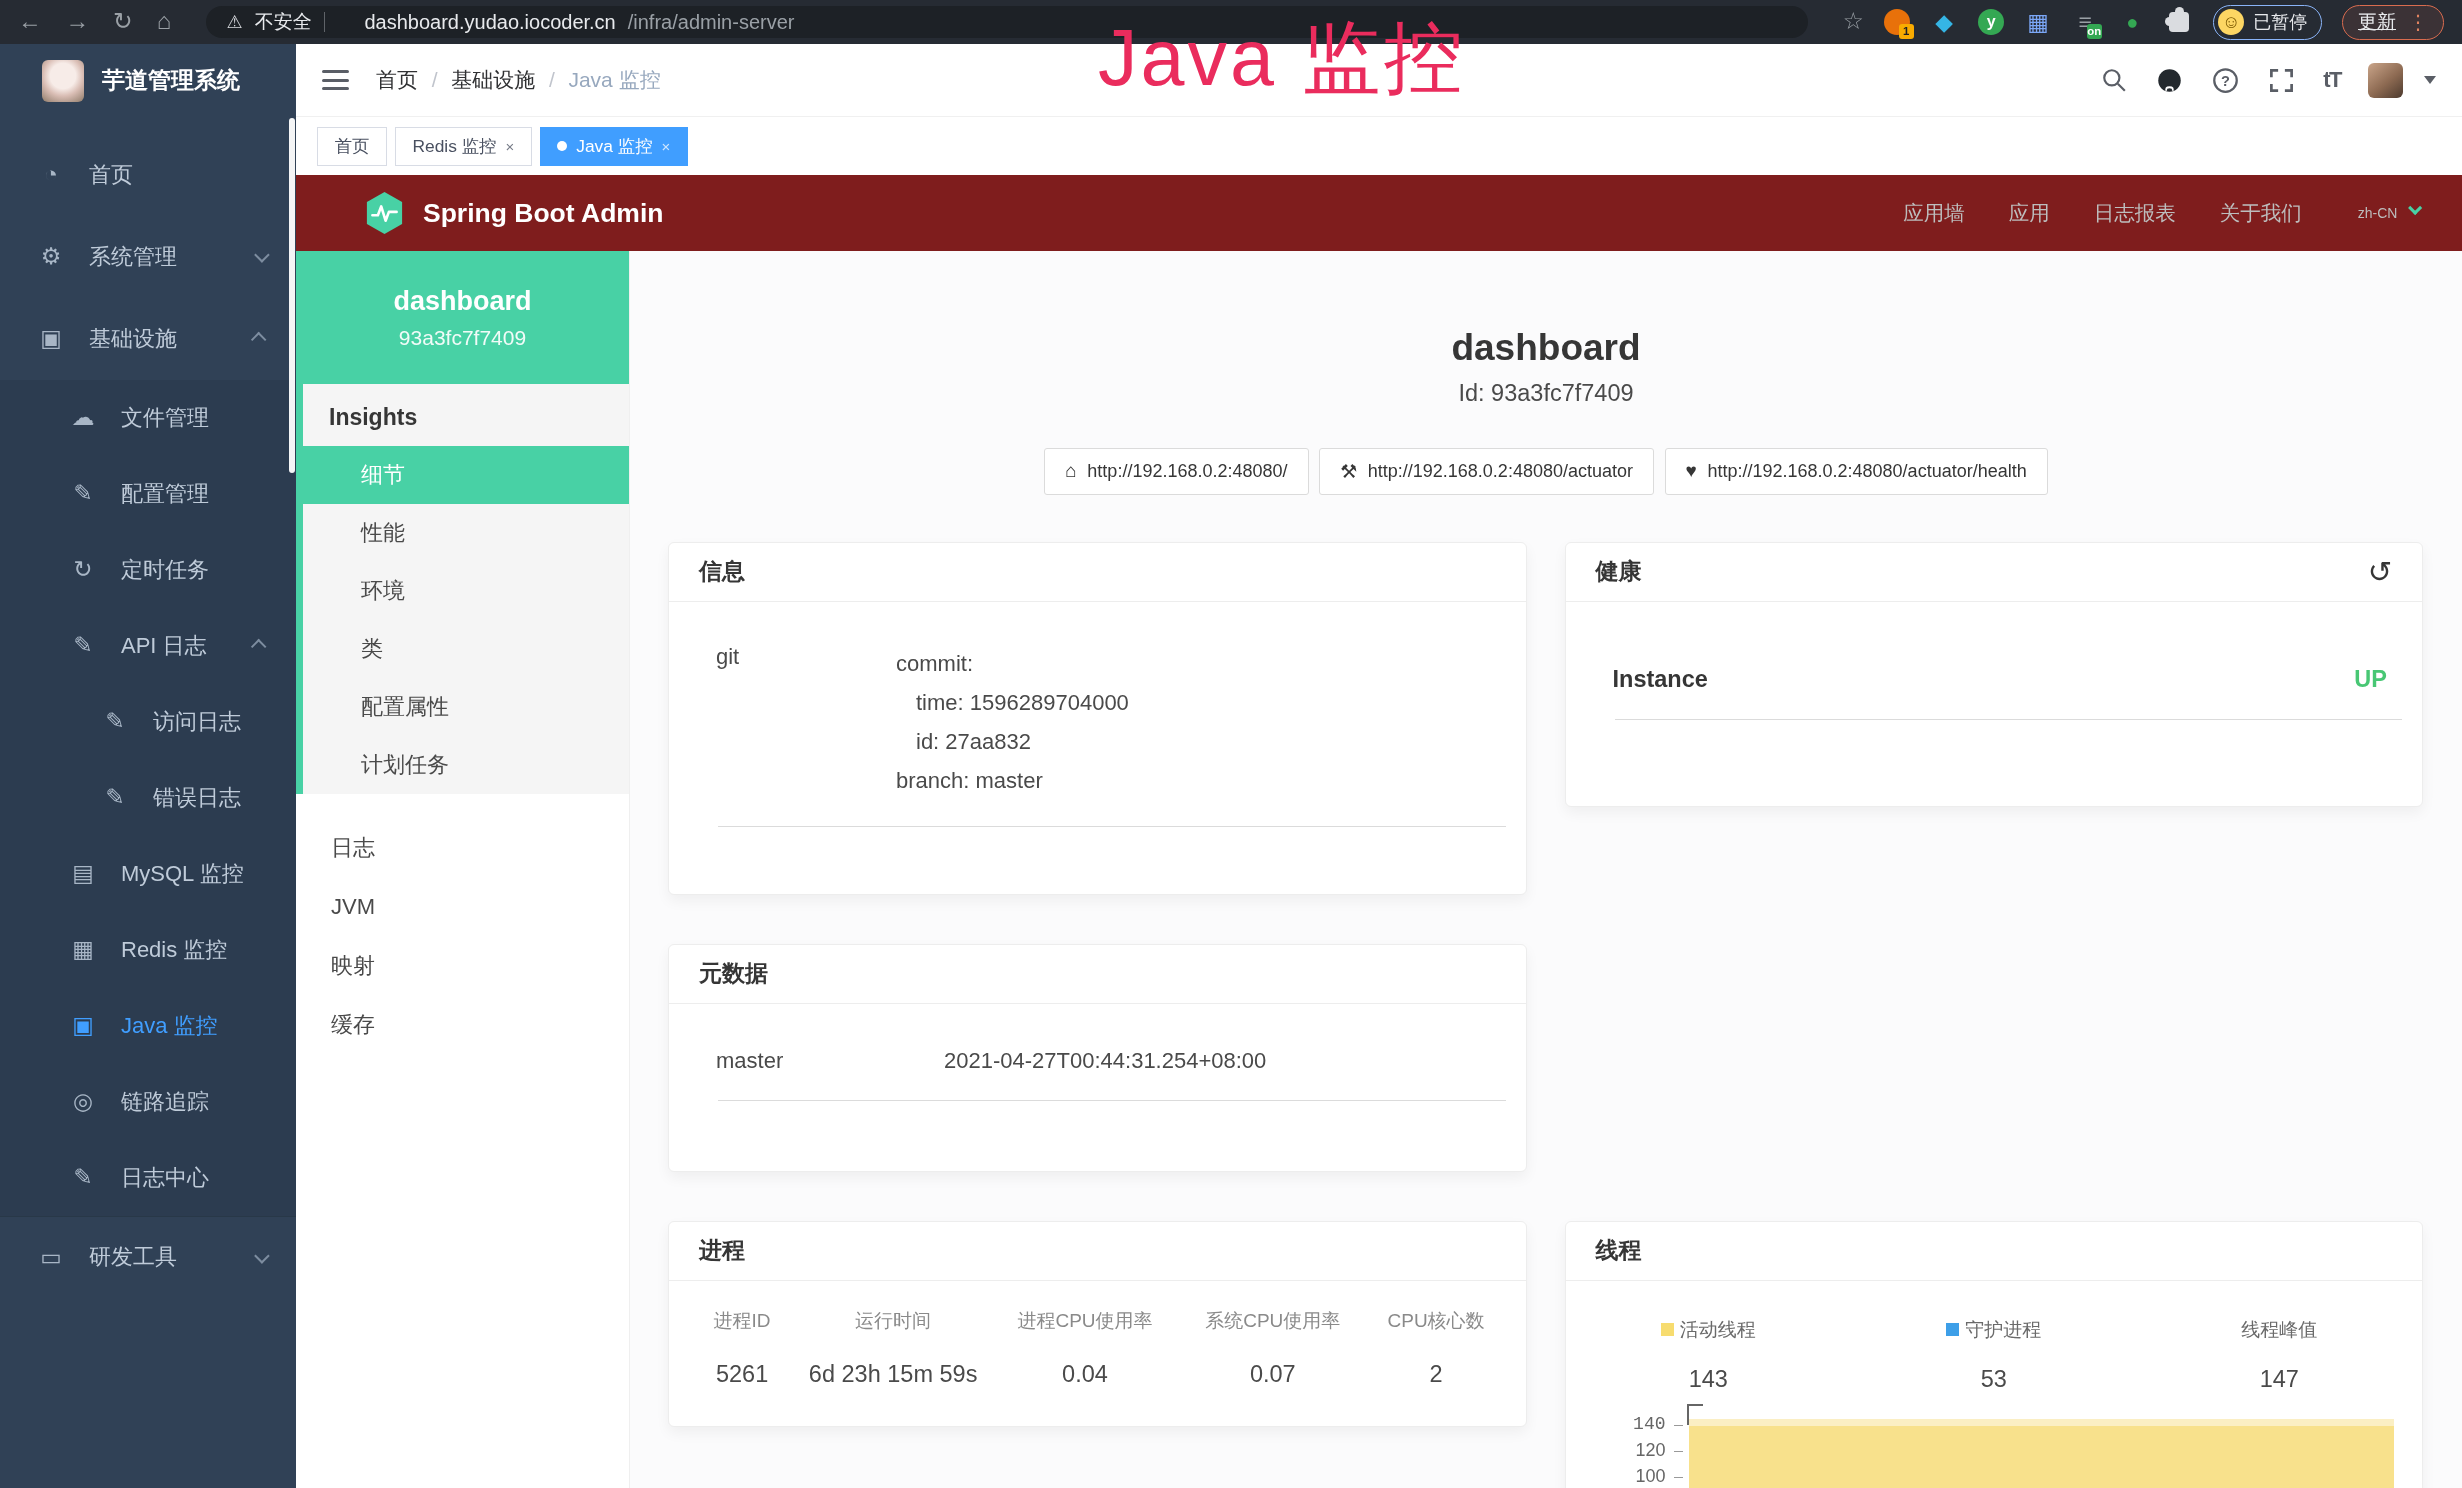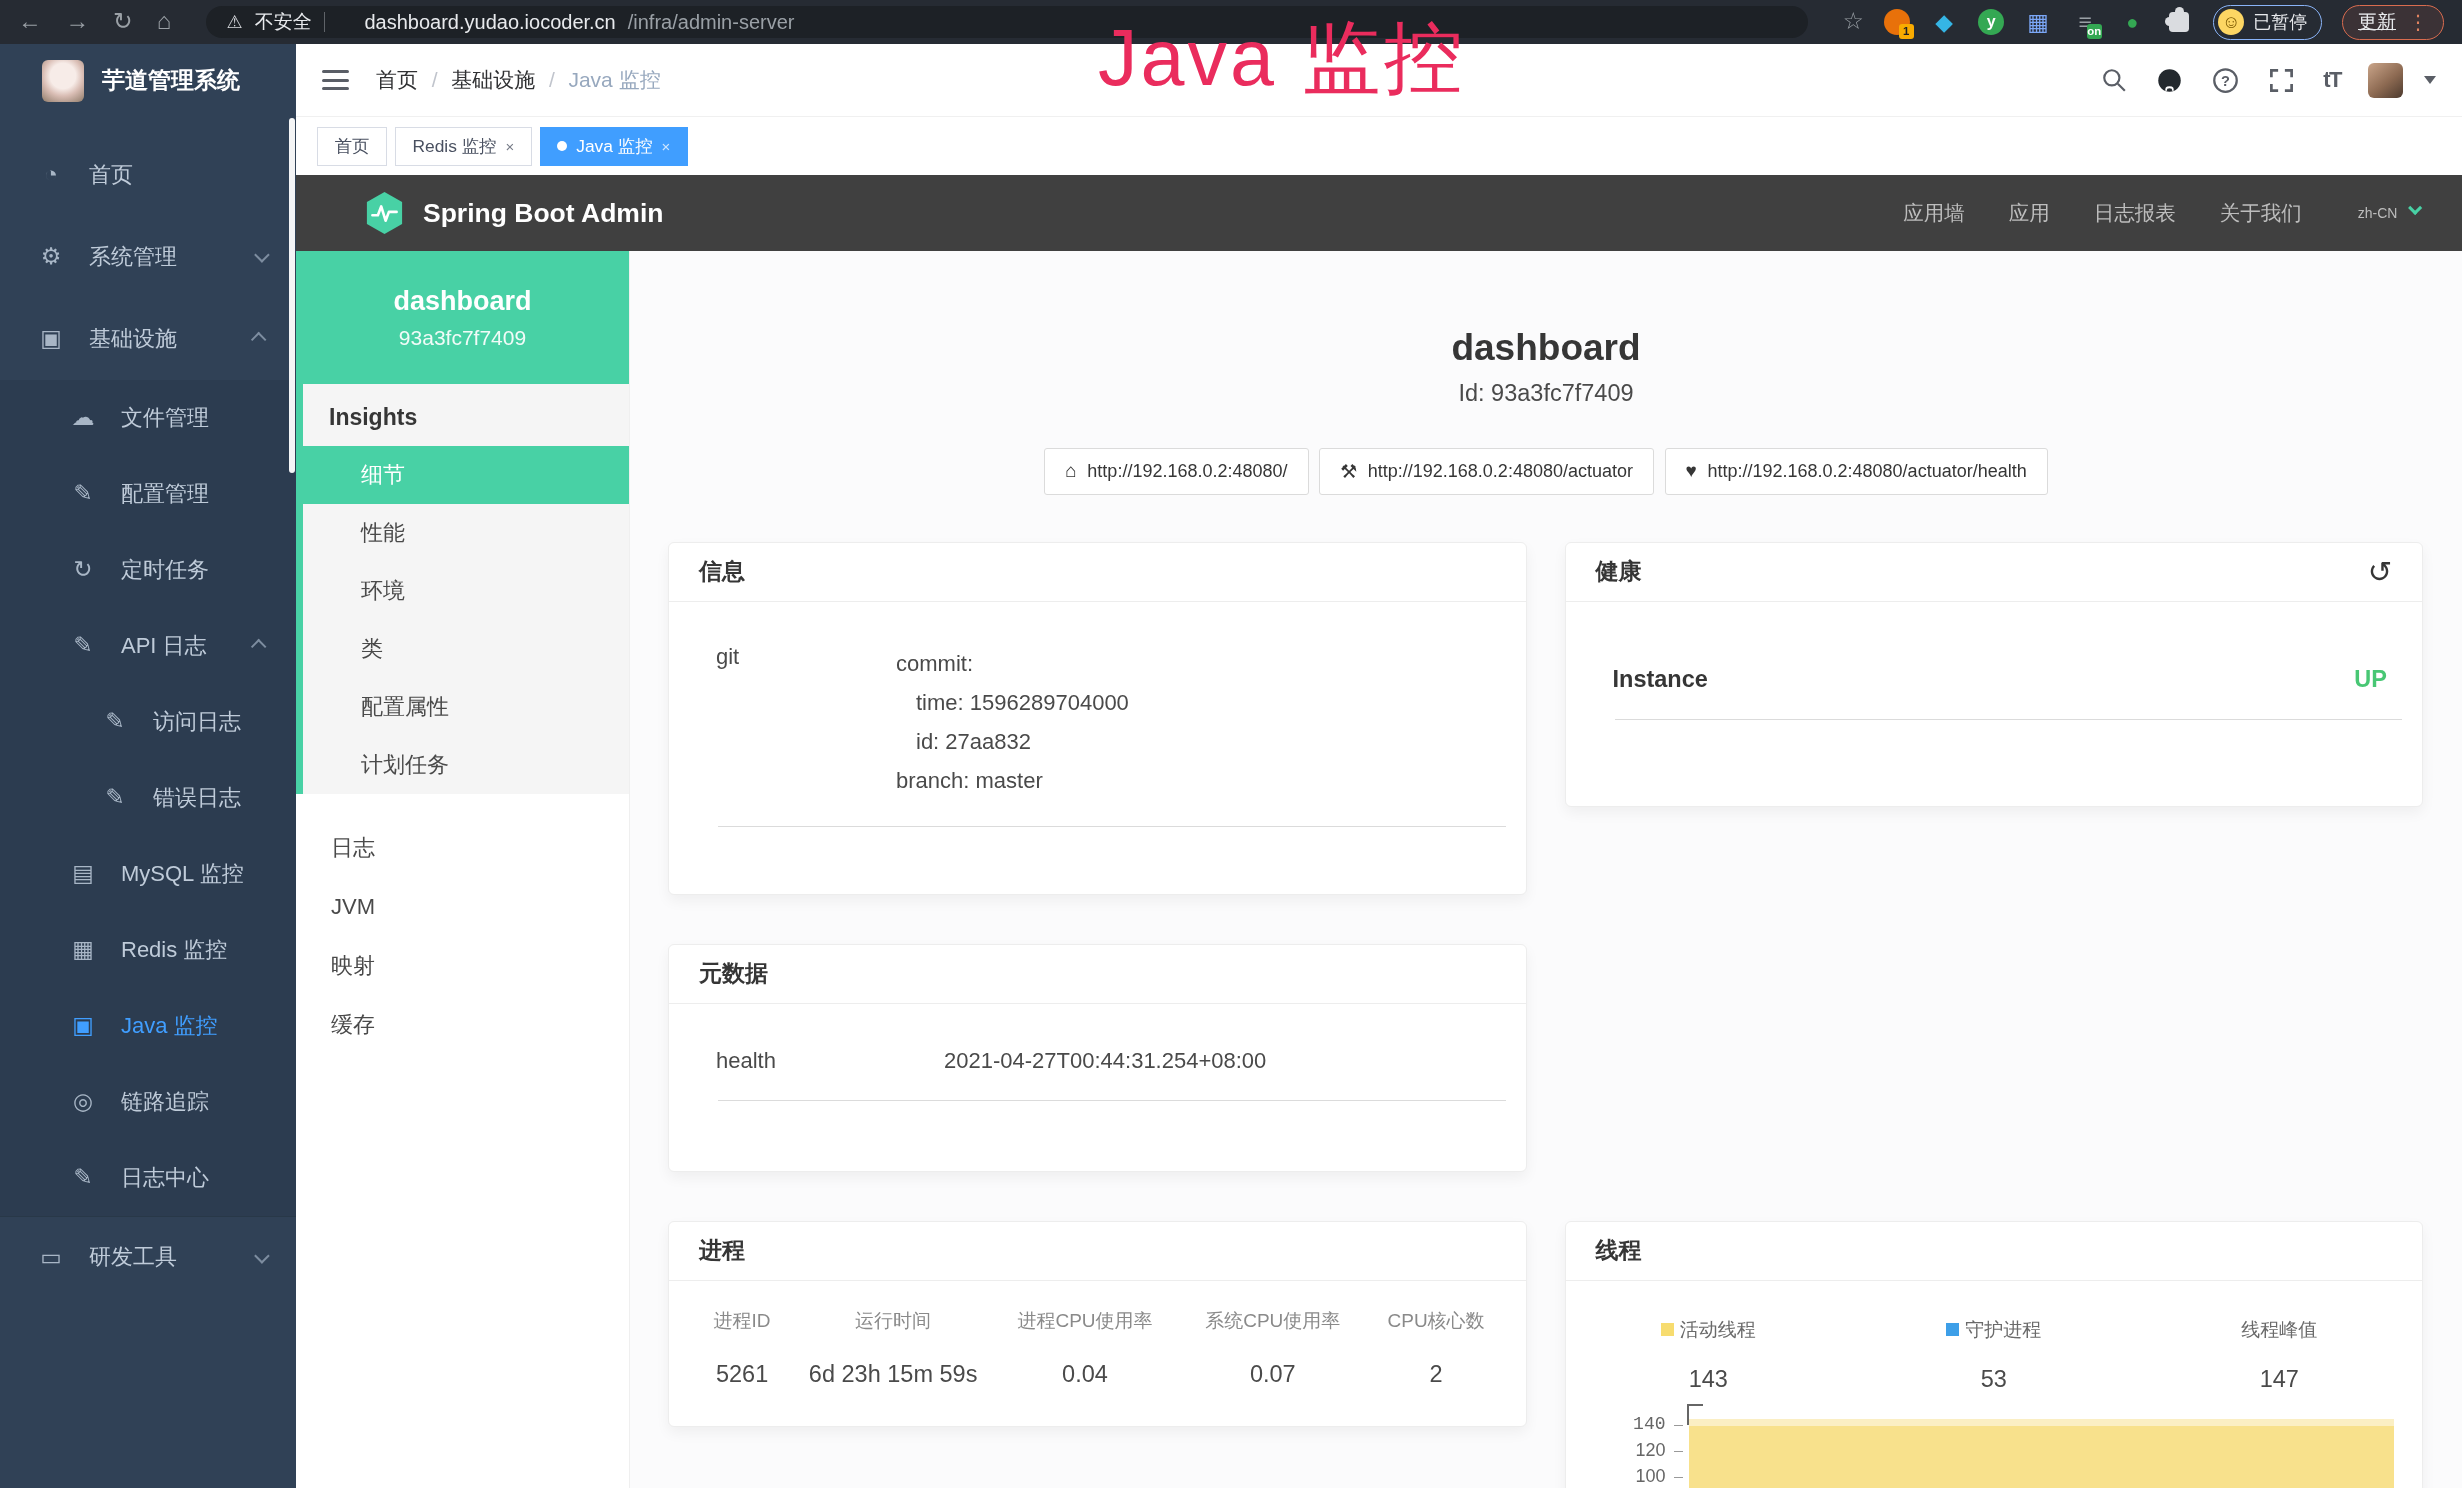"Spring Boot Admin" .sba-nav { background: #404040 -> #7f1d1d }
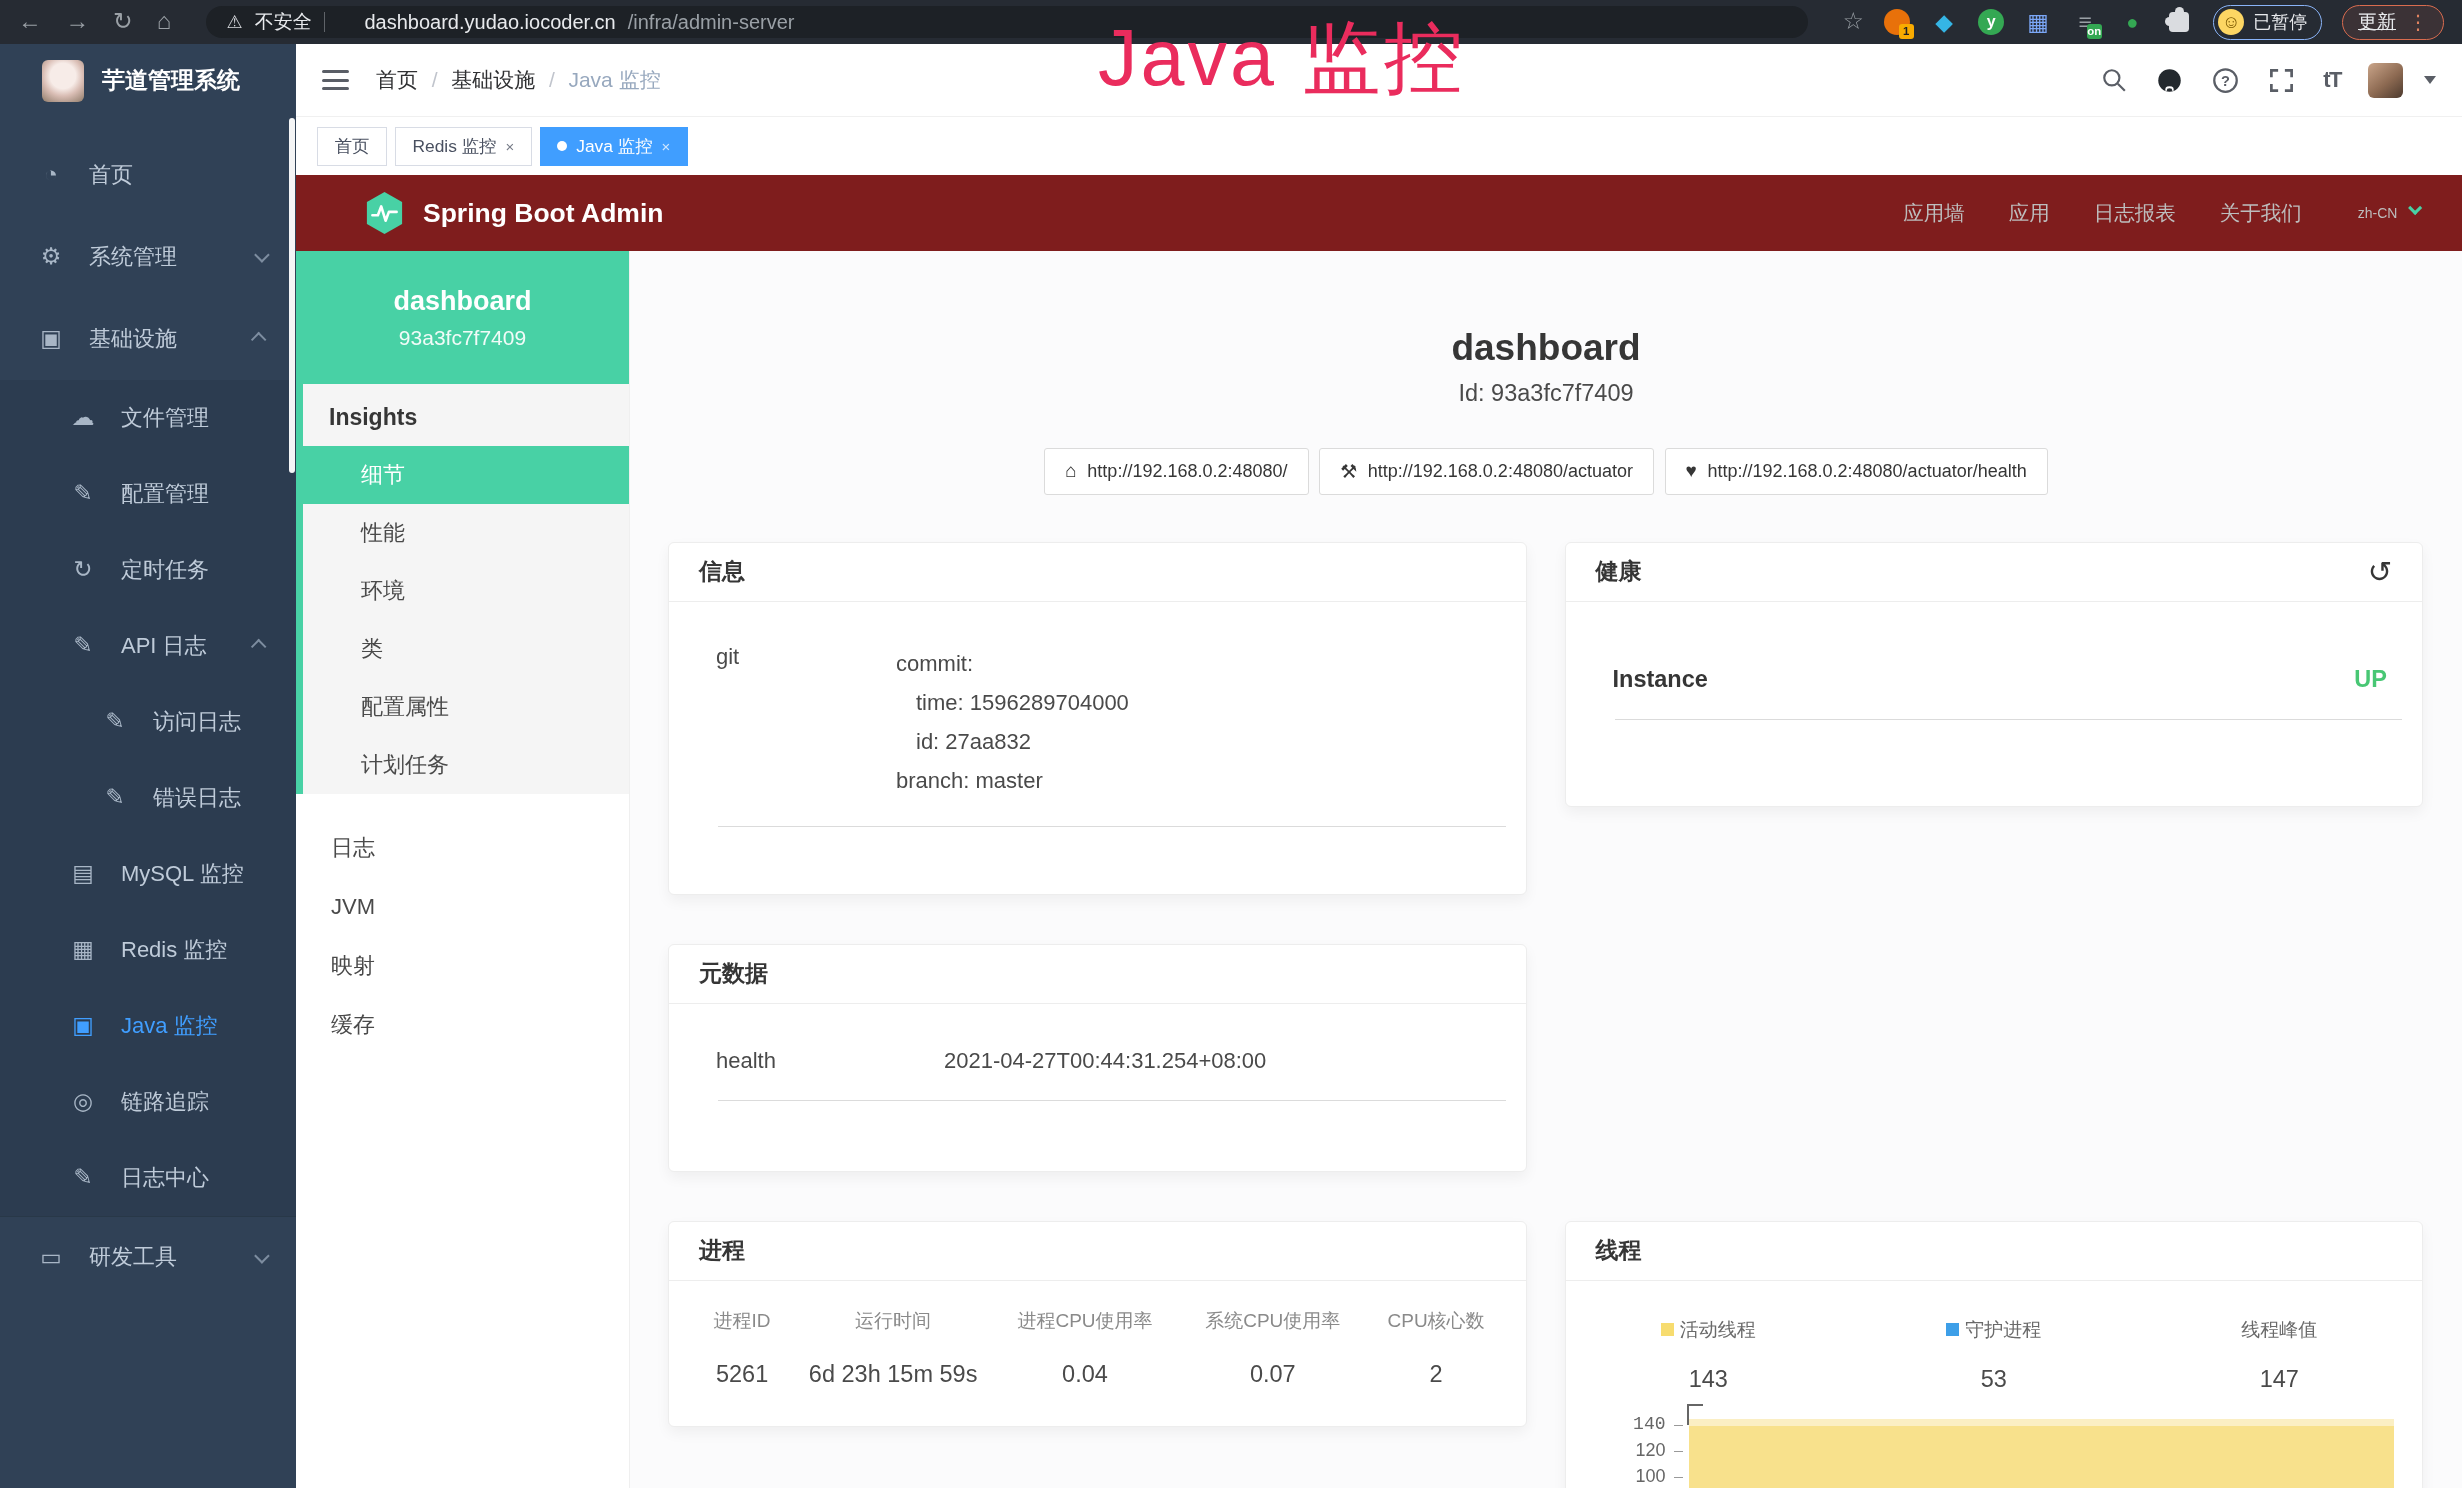"health" span.meta-key { text: health -> master }
